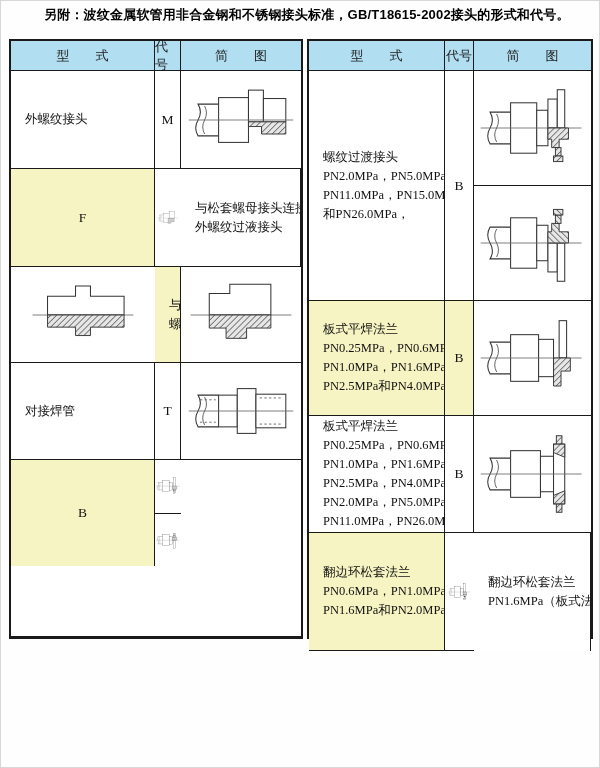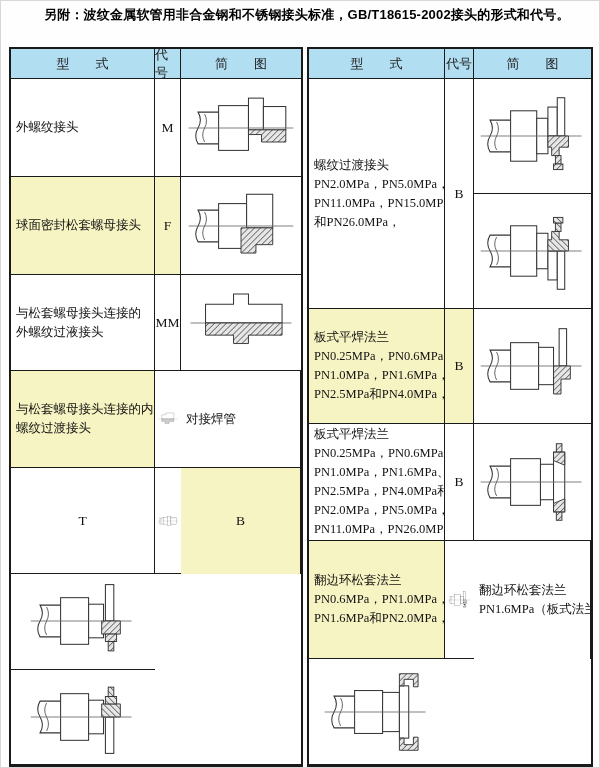"型 式" .tbl { height: 720px -> 600px; top: 46px -> 38px }
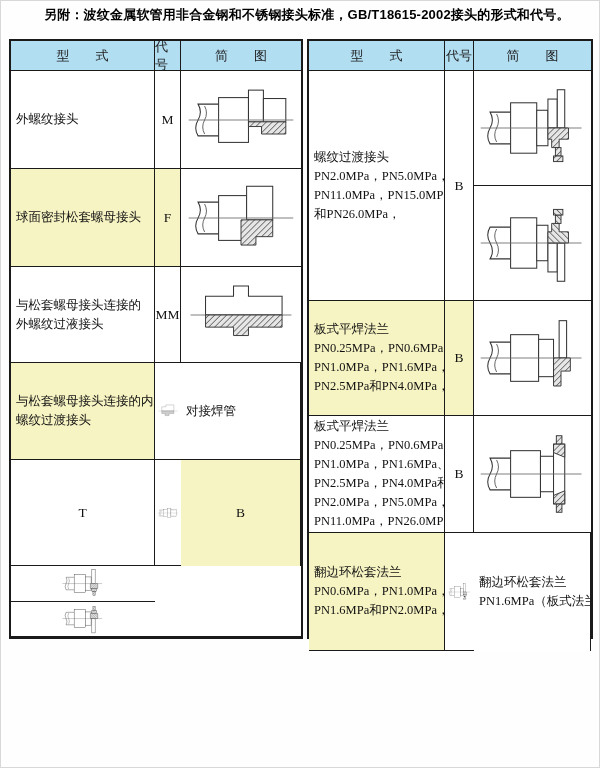"外螺纹接头" .type-cell { padding-left: 5px -> 14px }
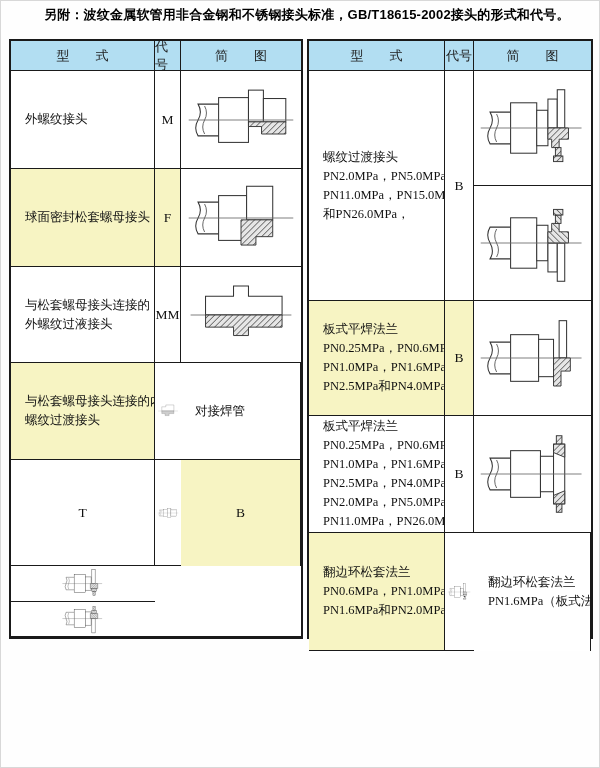"球面密封松套螺母接头" div.cell { html: <div>球面密封松套螺母接头</div> -> none }
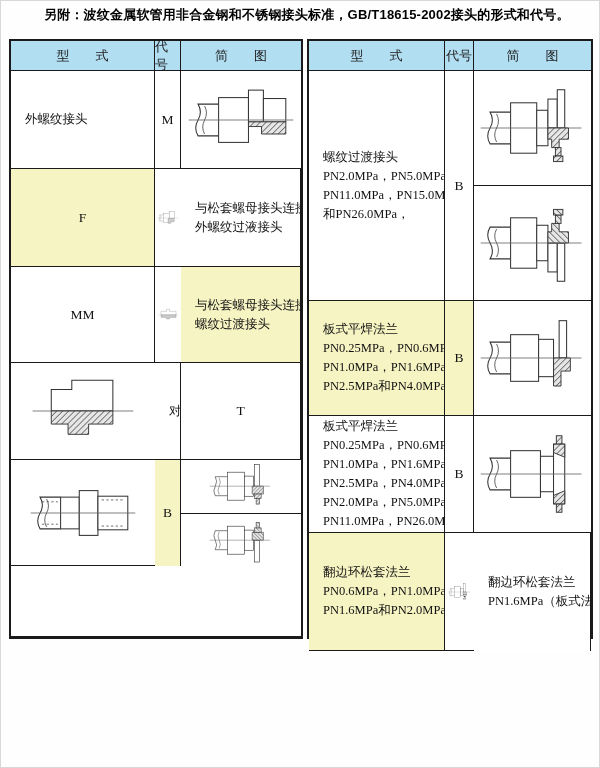"MM" div.cell { html: <div>MM</div> -> none }
